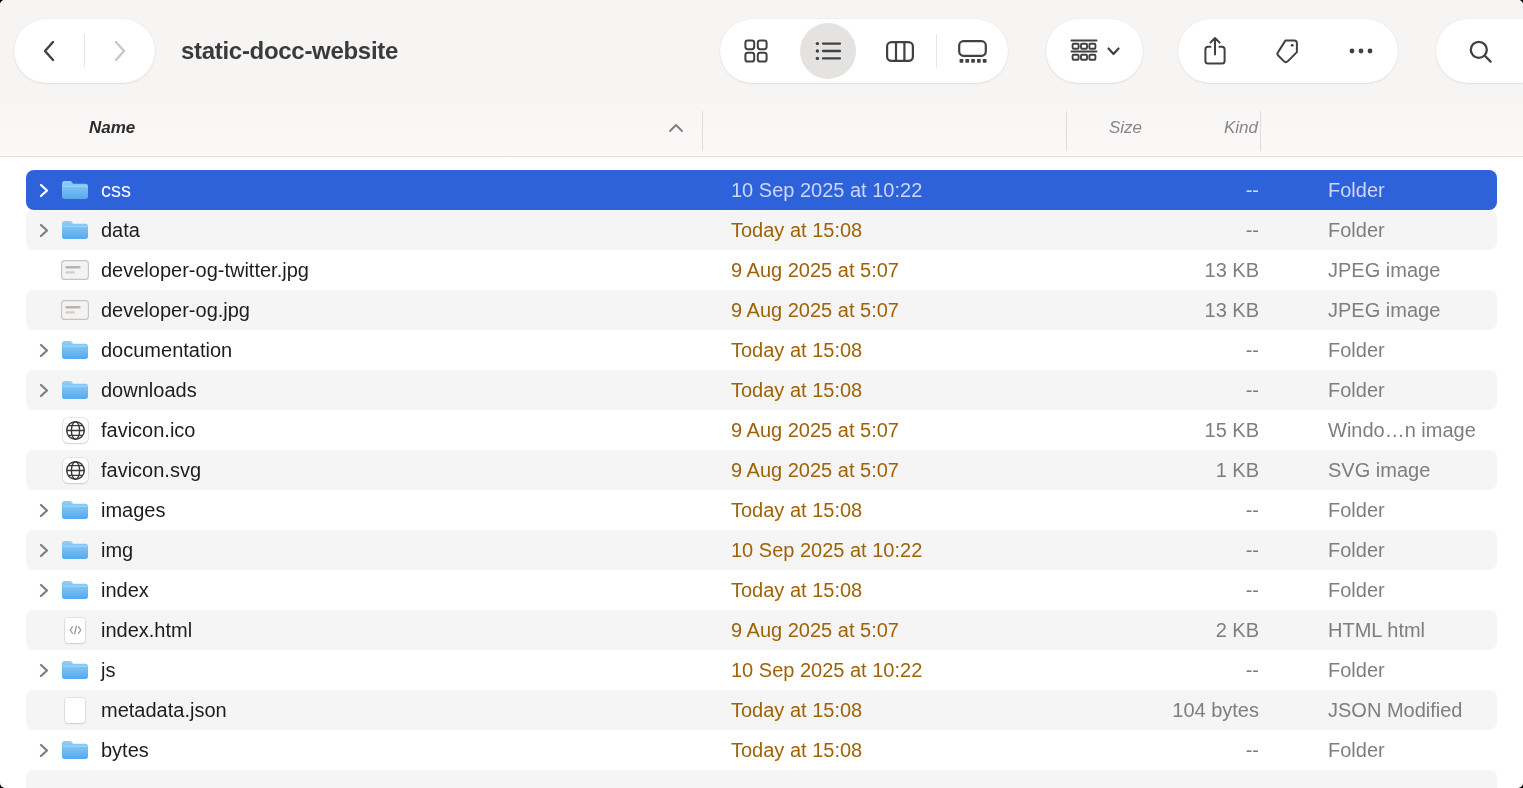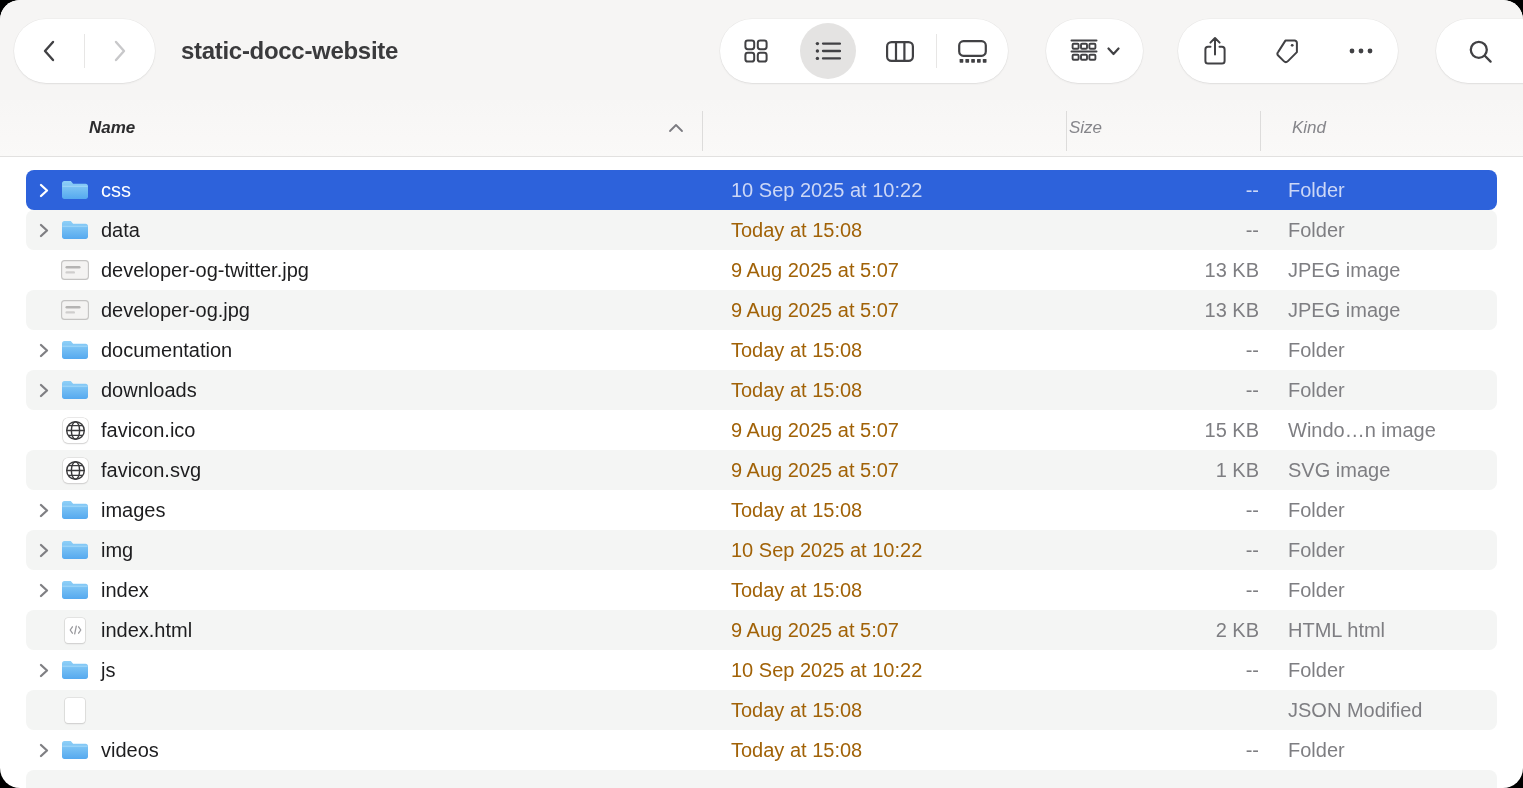"static-docc-website" .window { border-radius: 20px -> 5px }
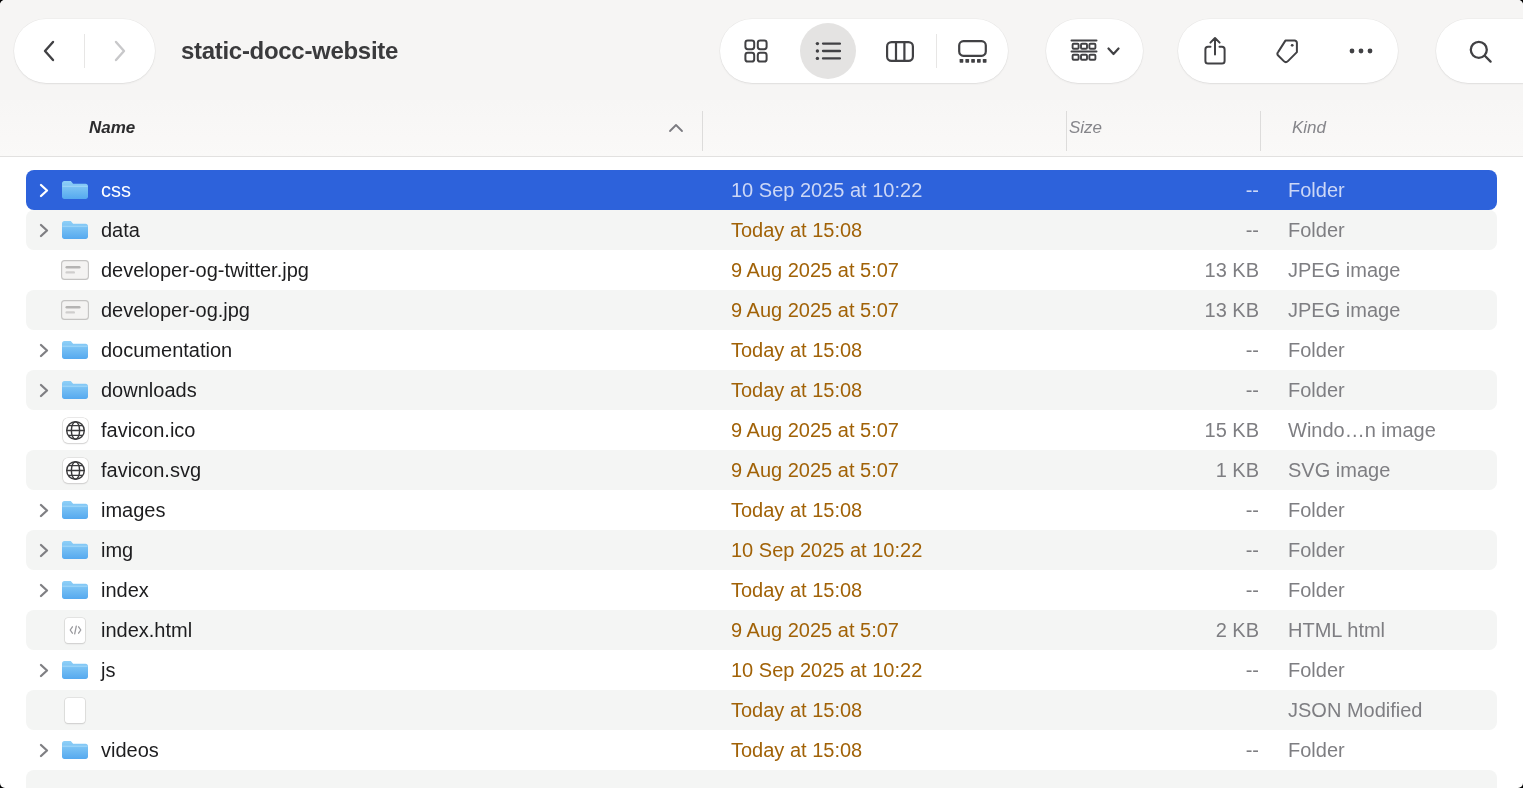"Size" button.colhead { left: 1069px -> 1109px }
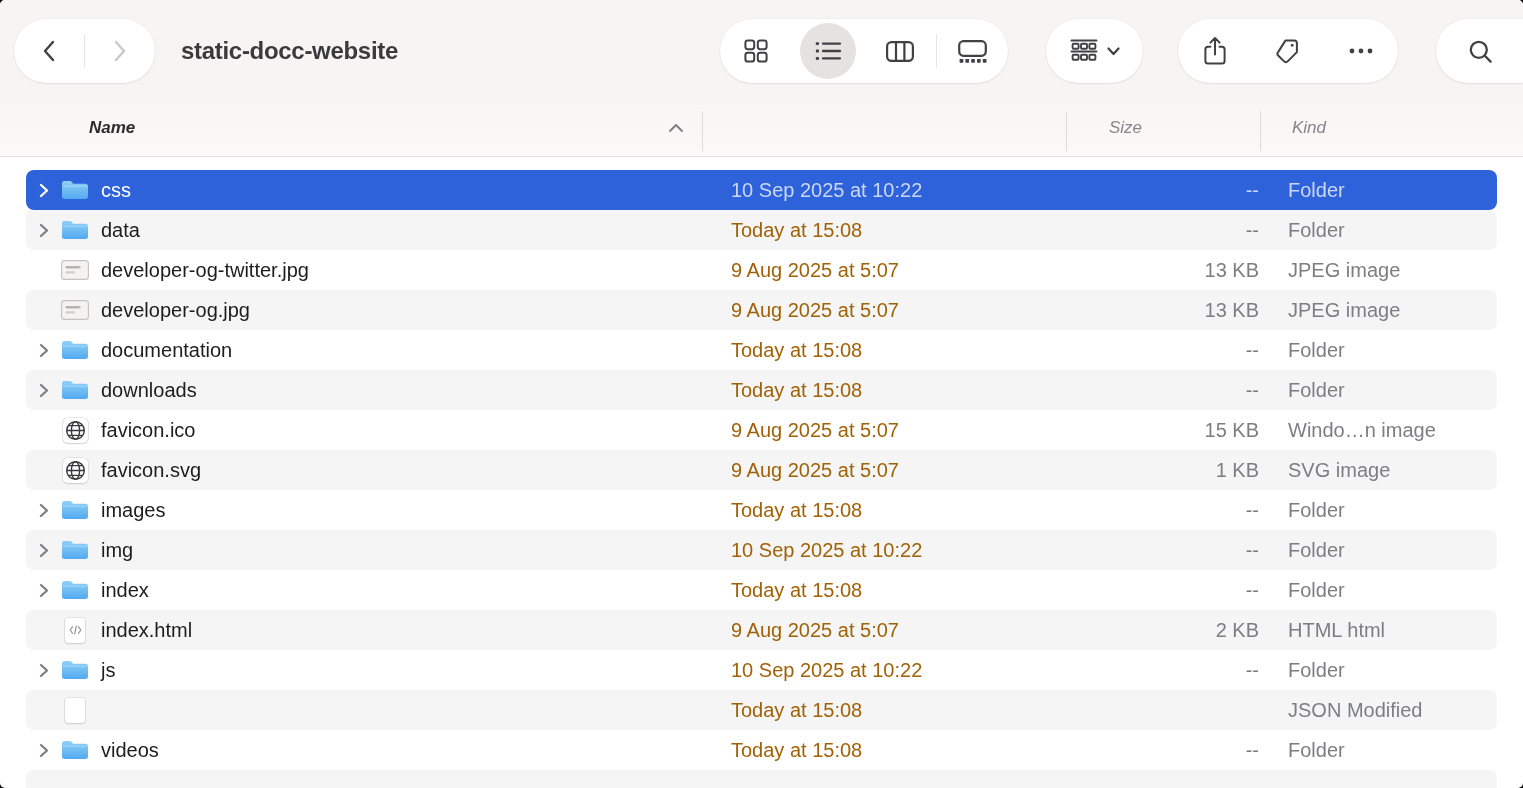"Kind" button.colhead { left: 1292px -> 1224px }
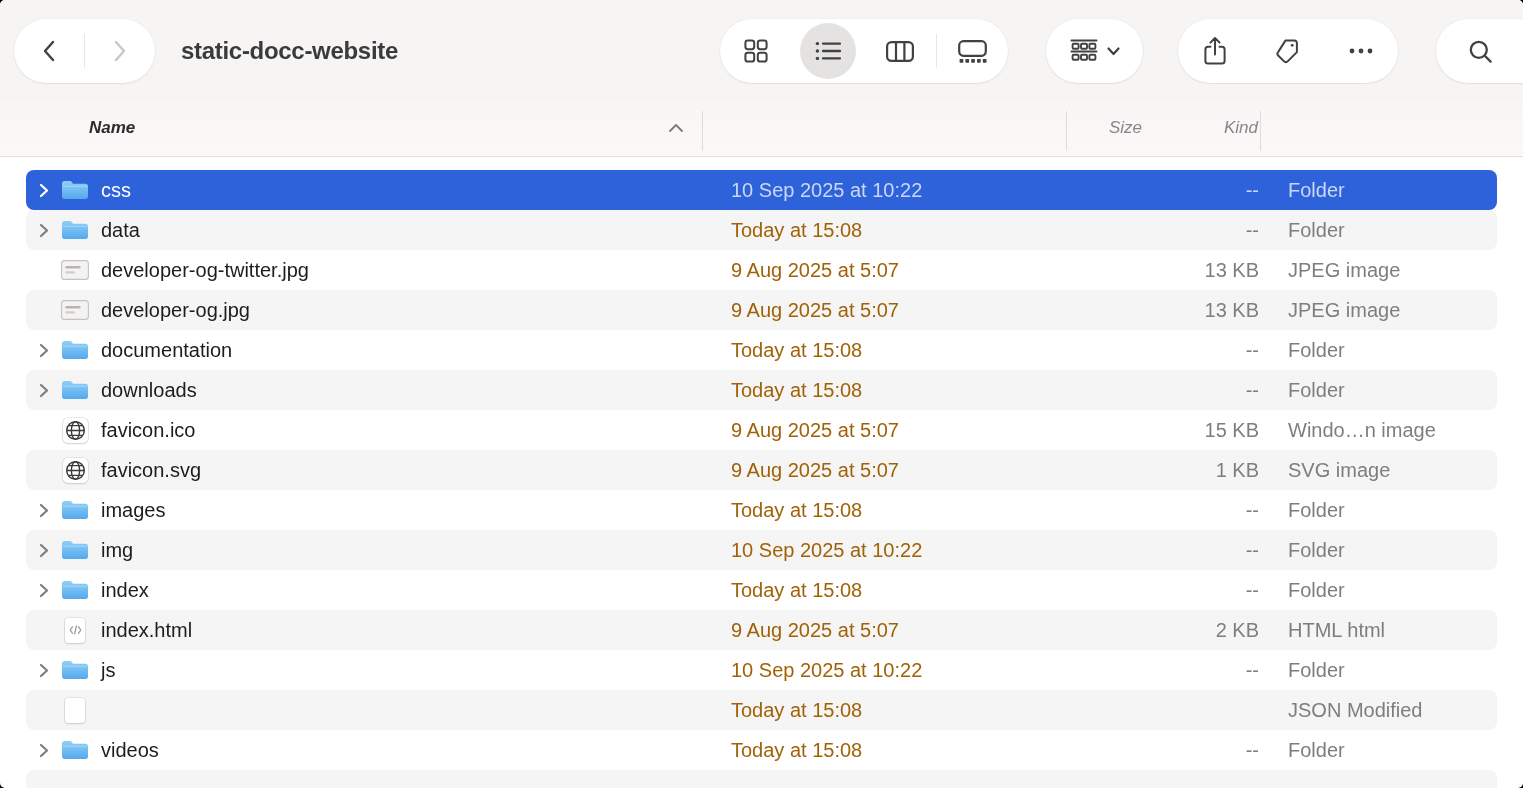"Folder" .row .kind { left: 1262px -> 1302px }
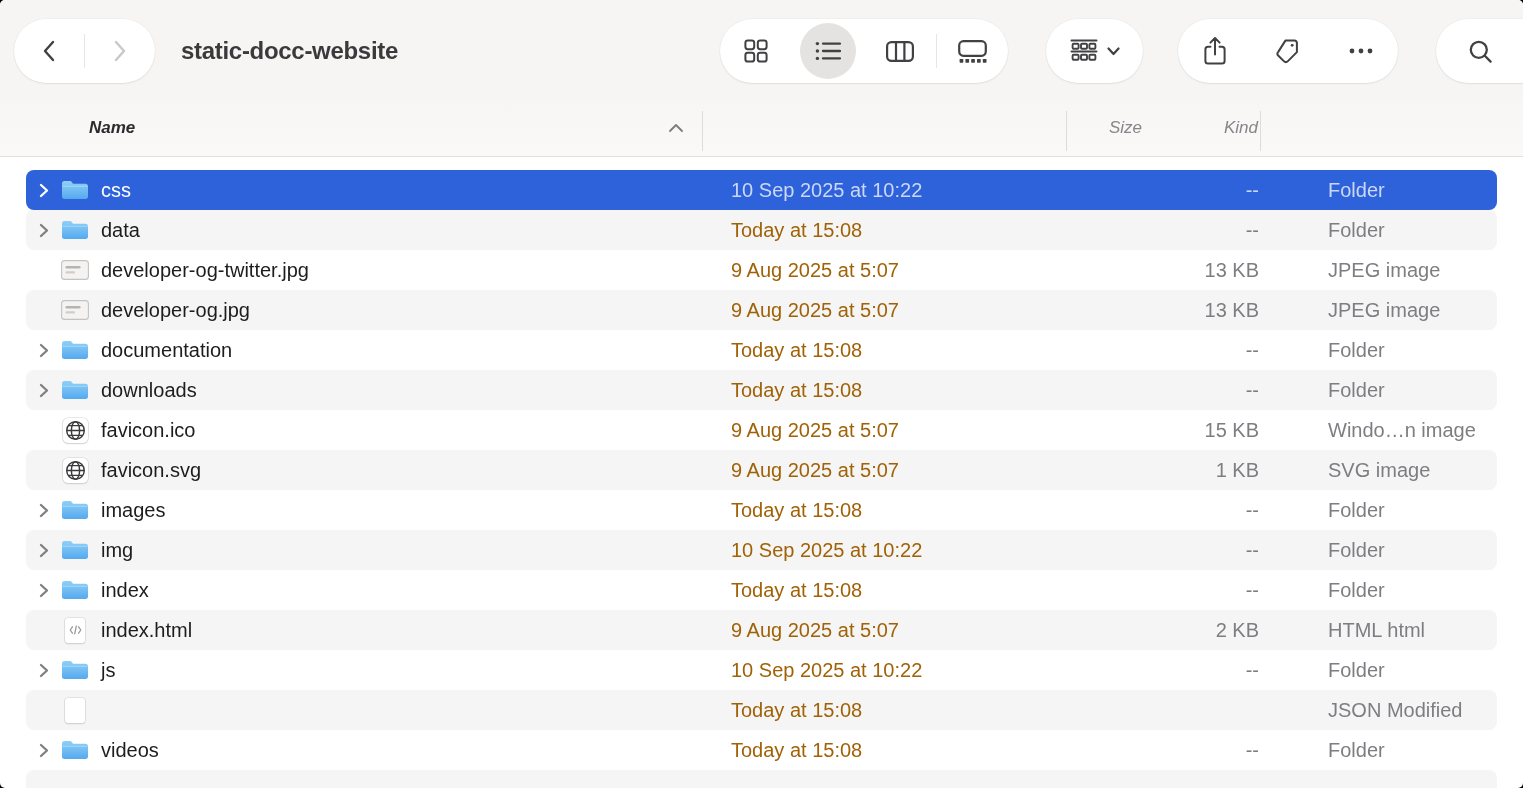"metadata.json" span.cell { html: none -> <span>metadata.json</span> }
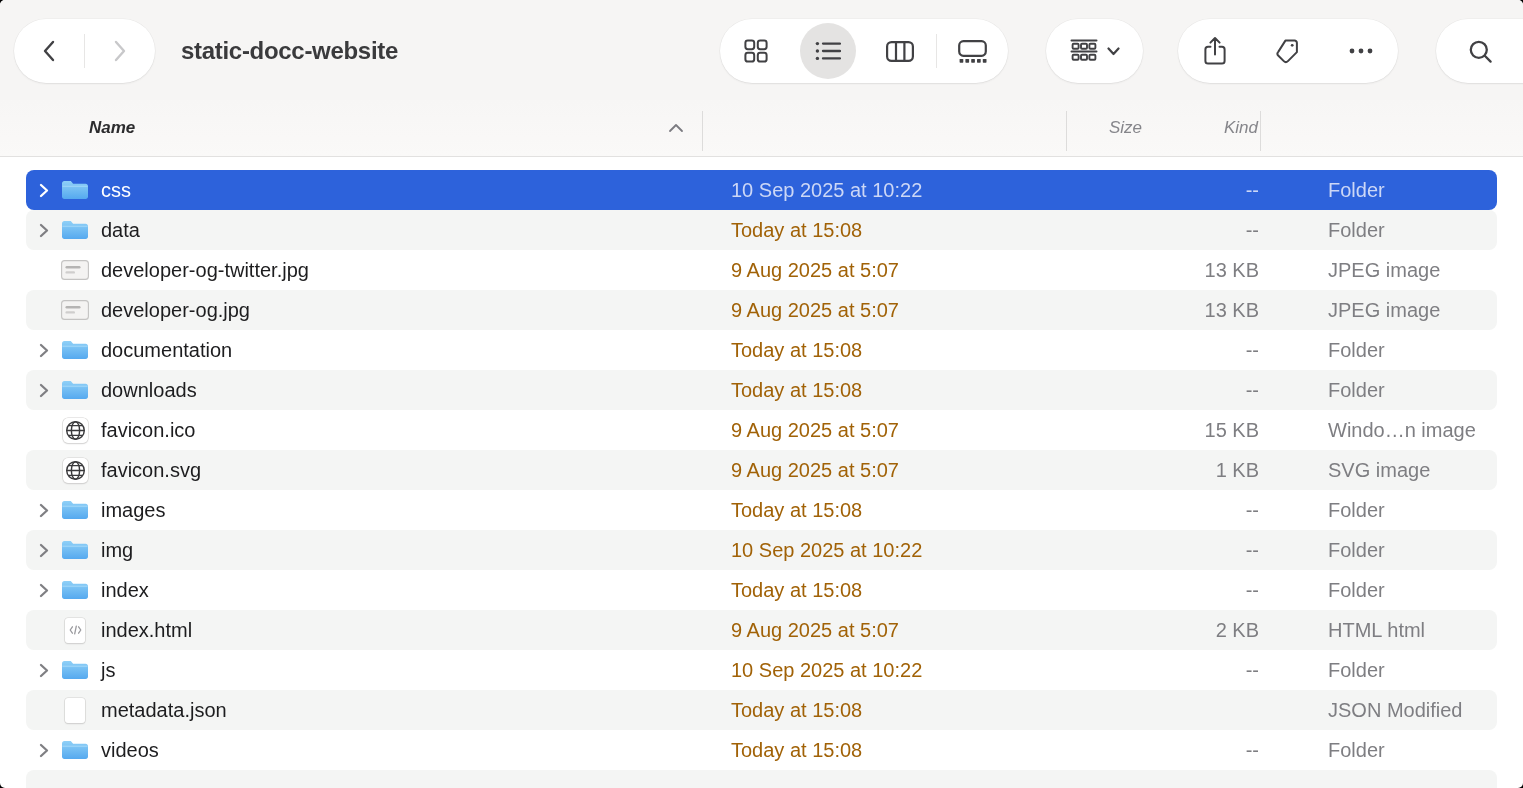"104 bytes" span.cell { html: none -> <span>104 bytes</span> }
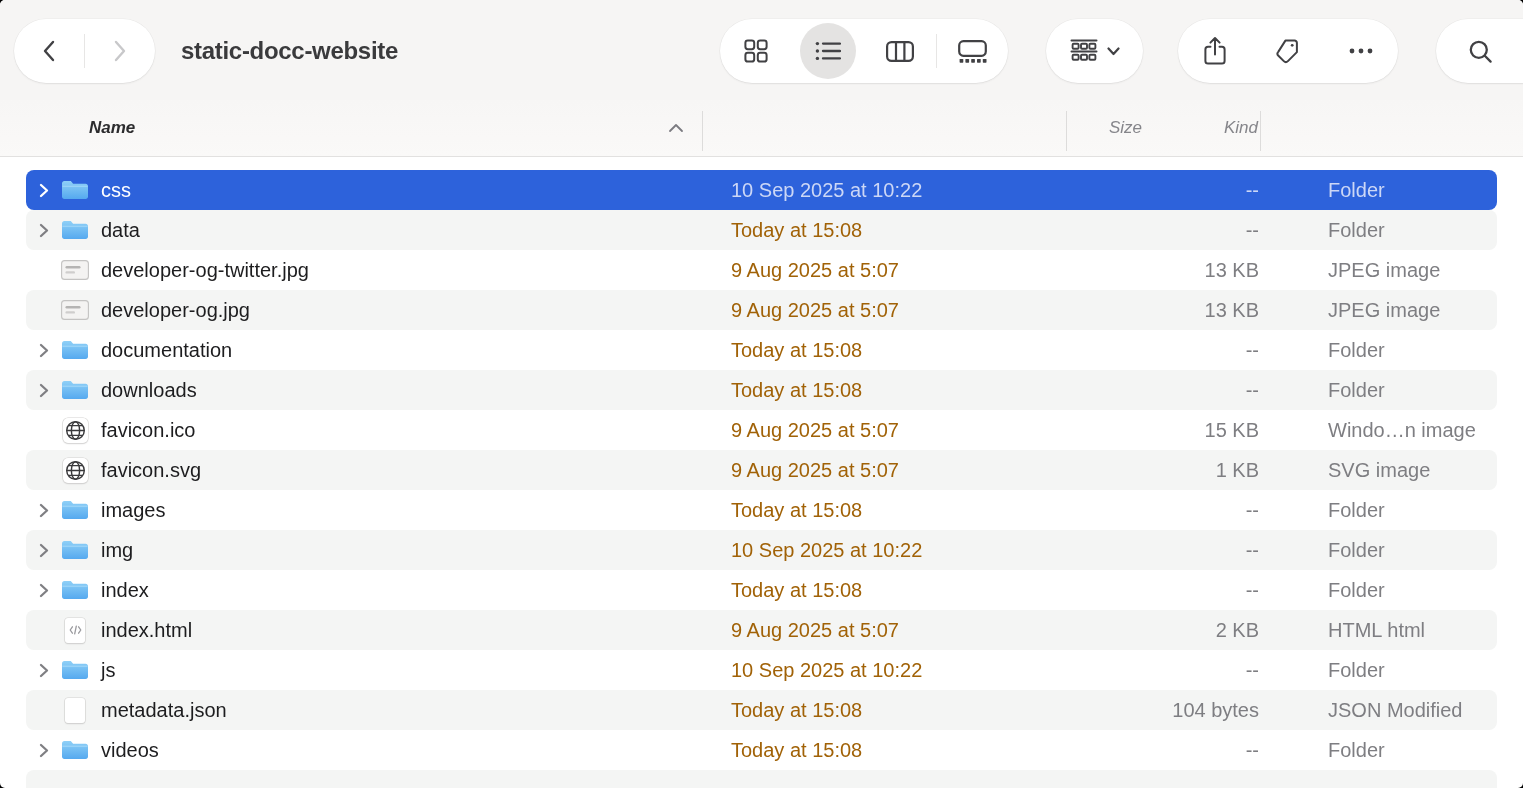"videos" span.cell { text: videos -> bytes }
